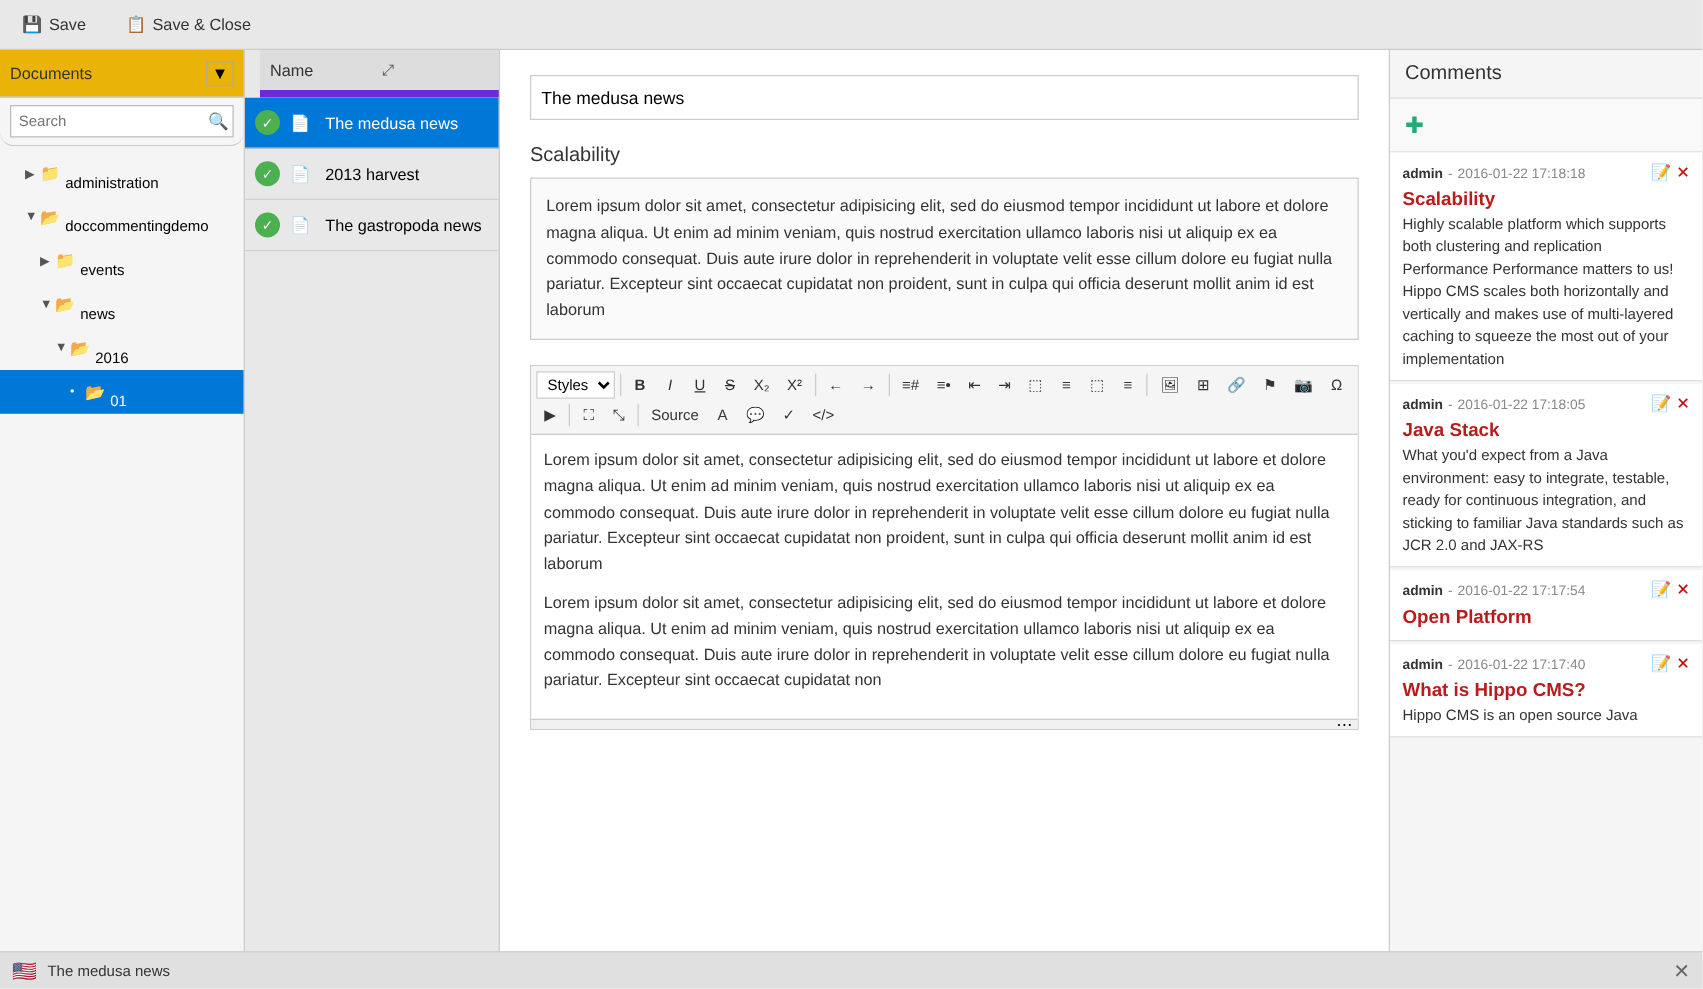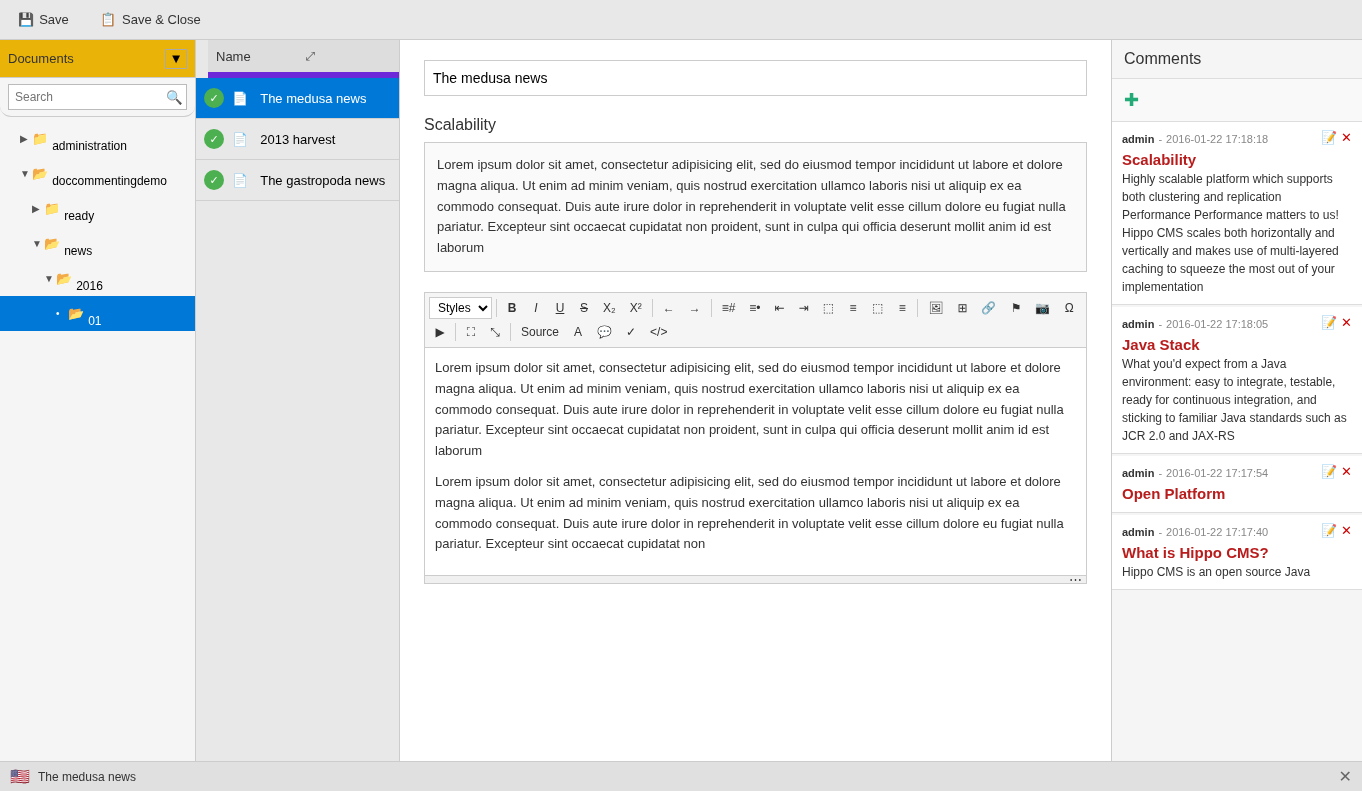"ready" span.tree-label { text: ready -> events }
